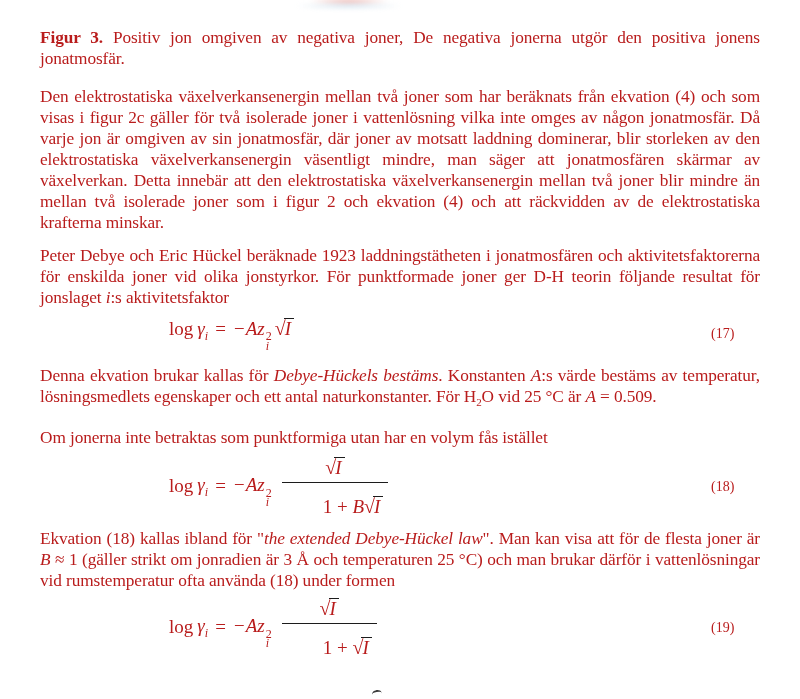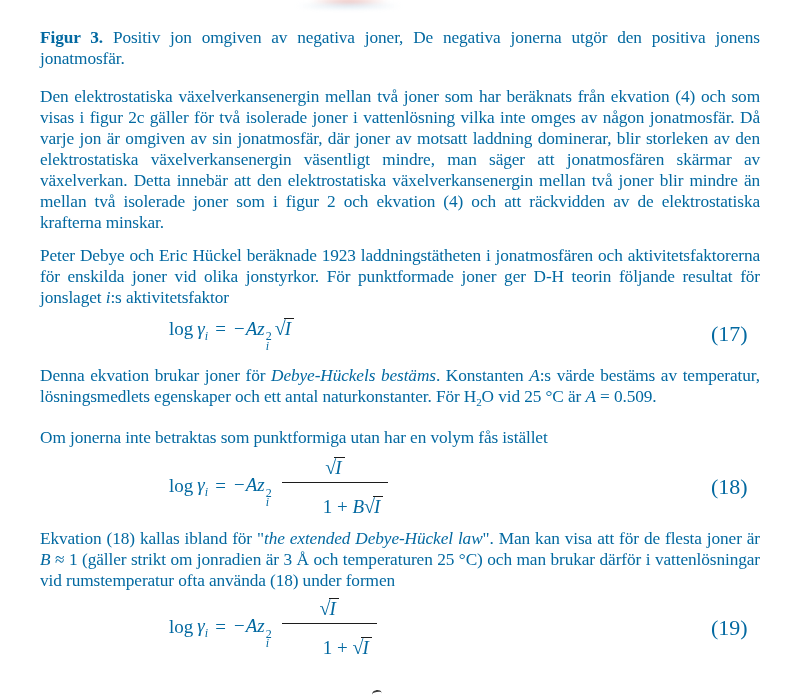"Figur 3. Positiv jon omgiven" .page { color: #0369a1 -> #b91c1c }
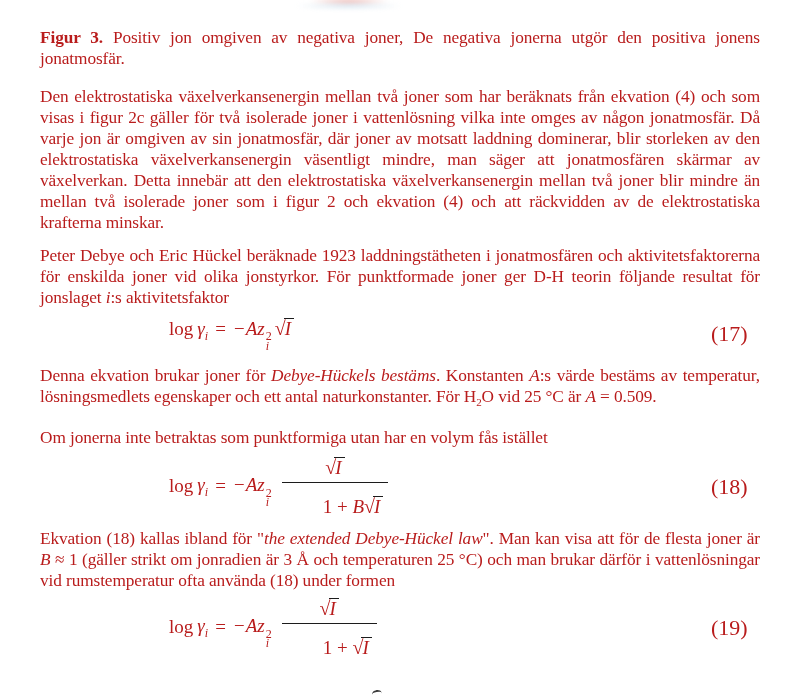"(17)" .eq-number { font-size: 22px -> 14px }
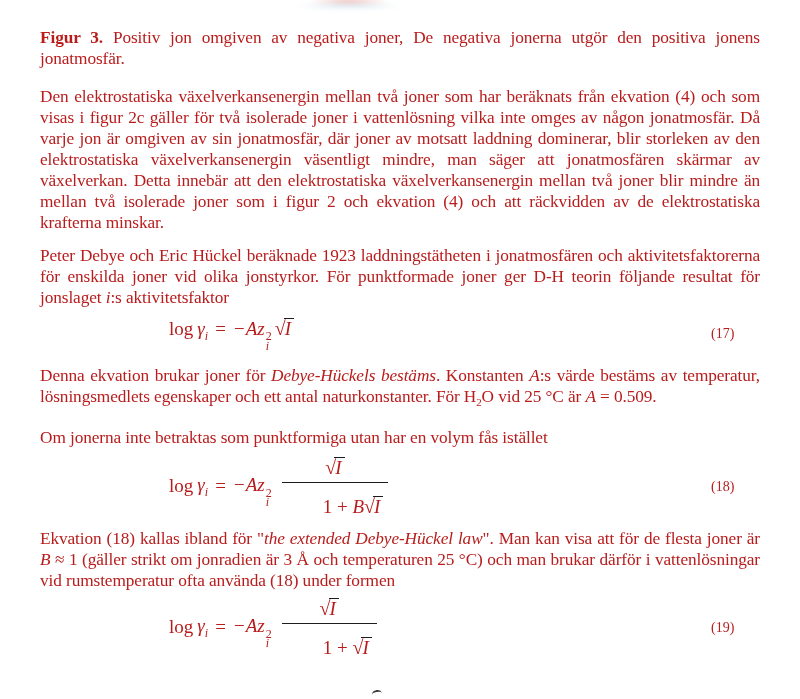"Denna ekvation brukar joner för" span { text: joner -> kallas }
